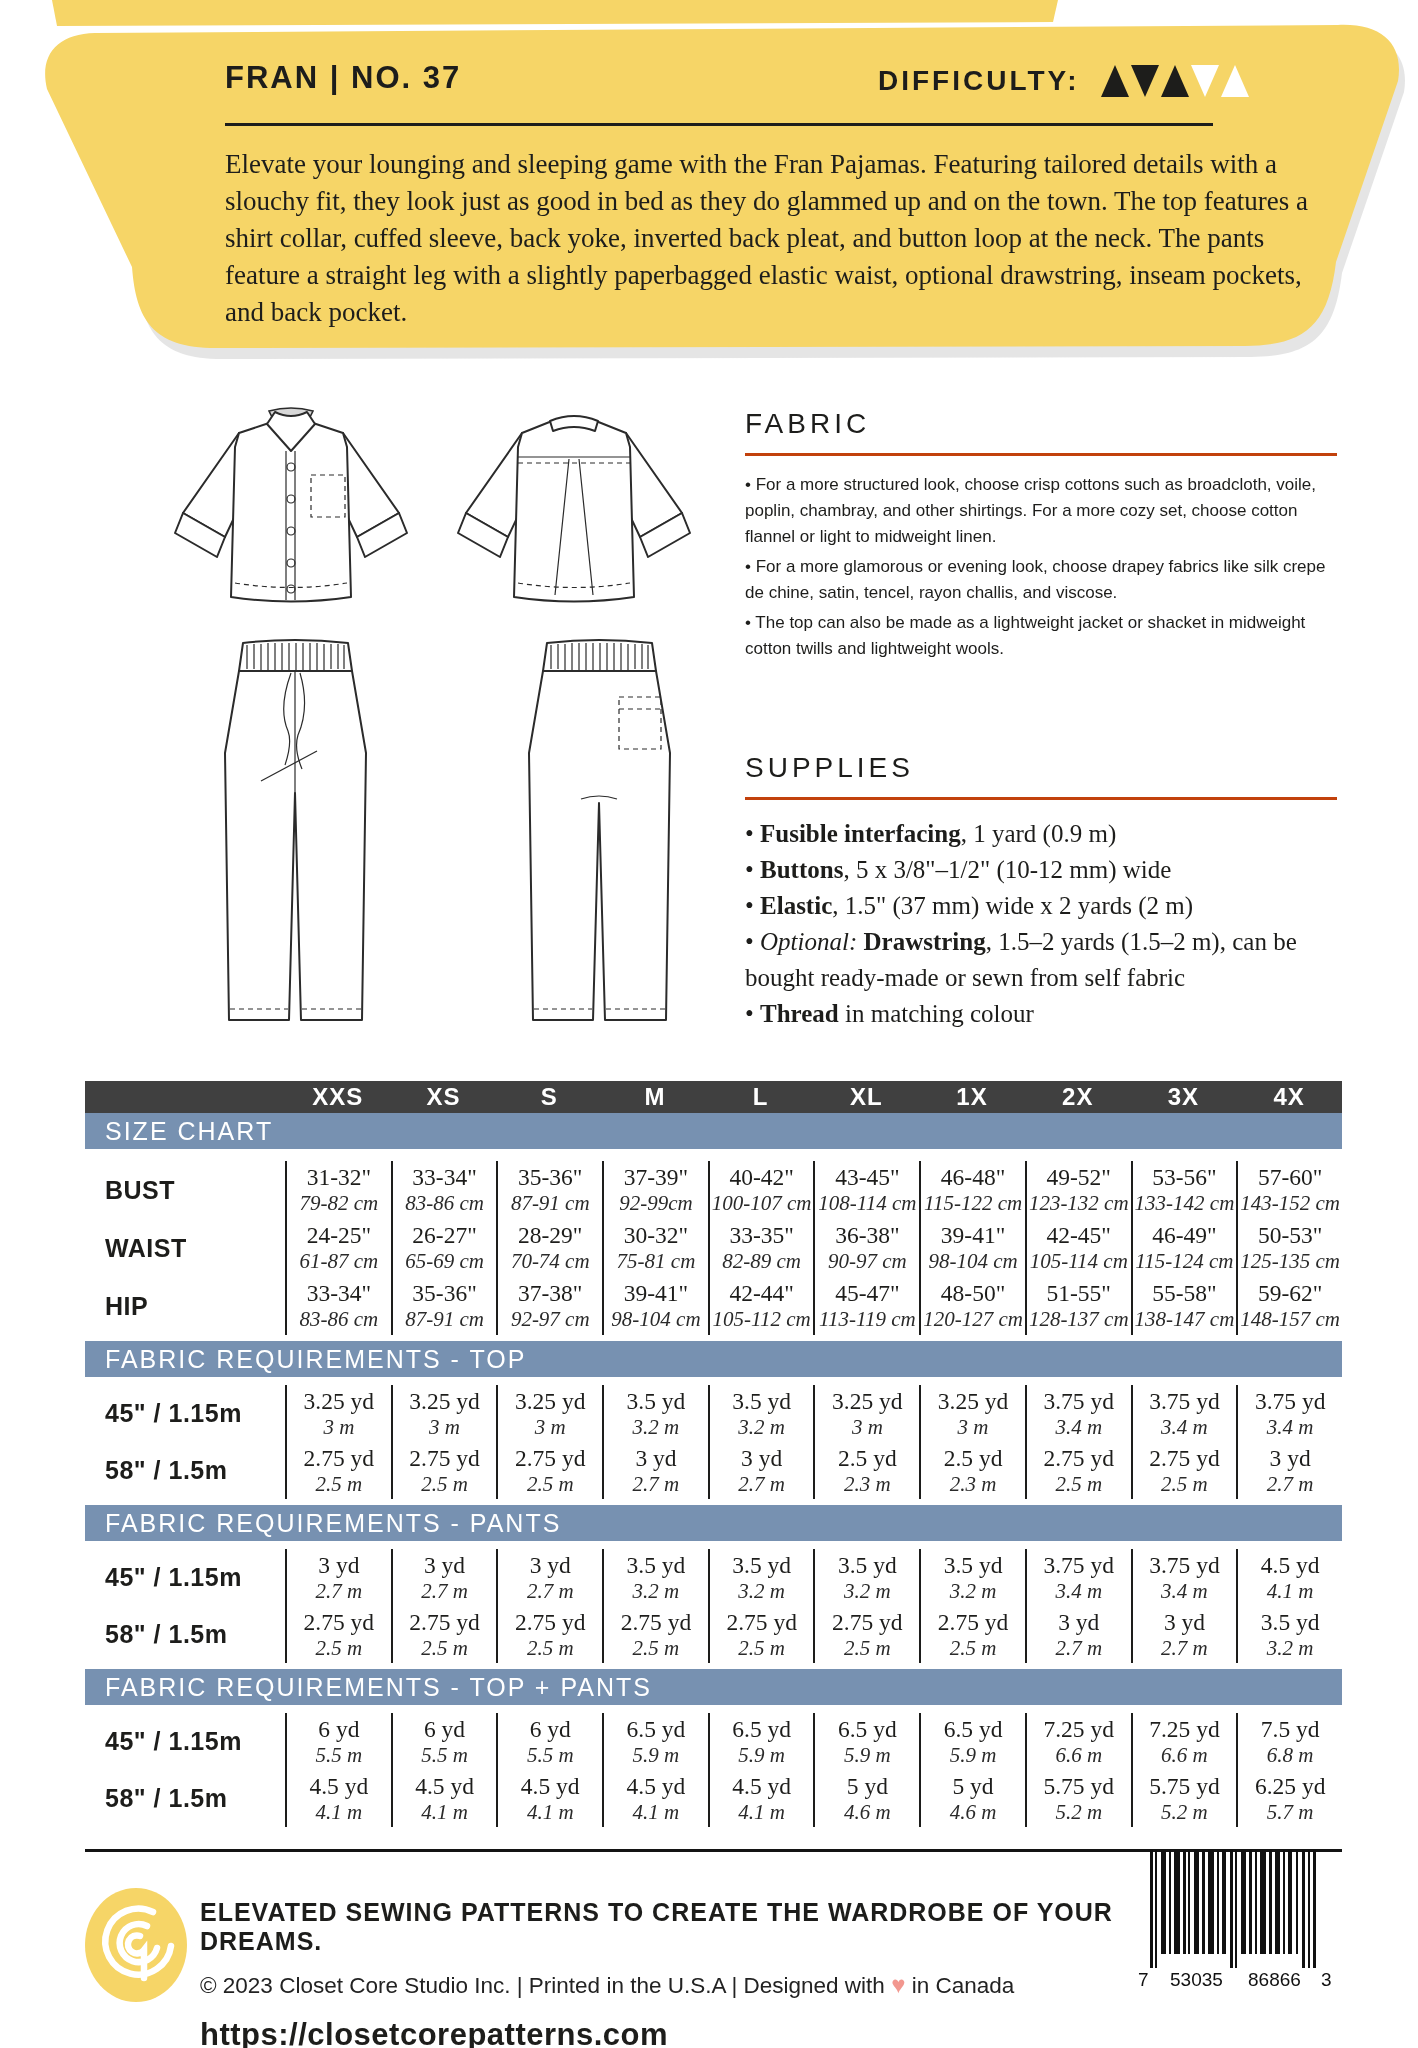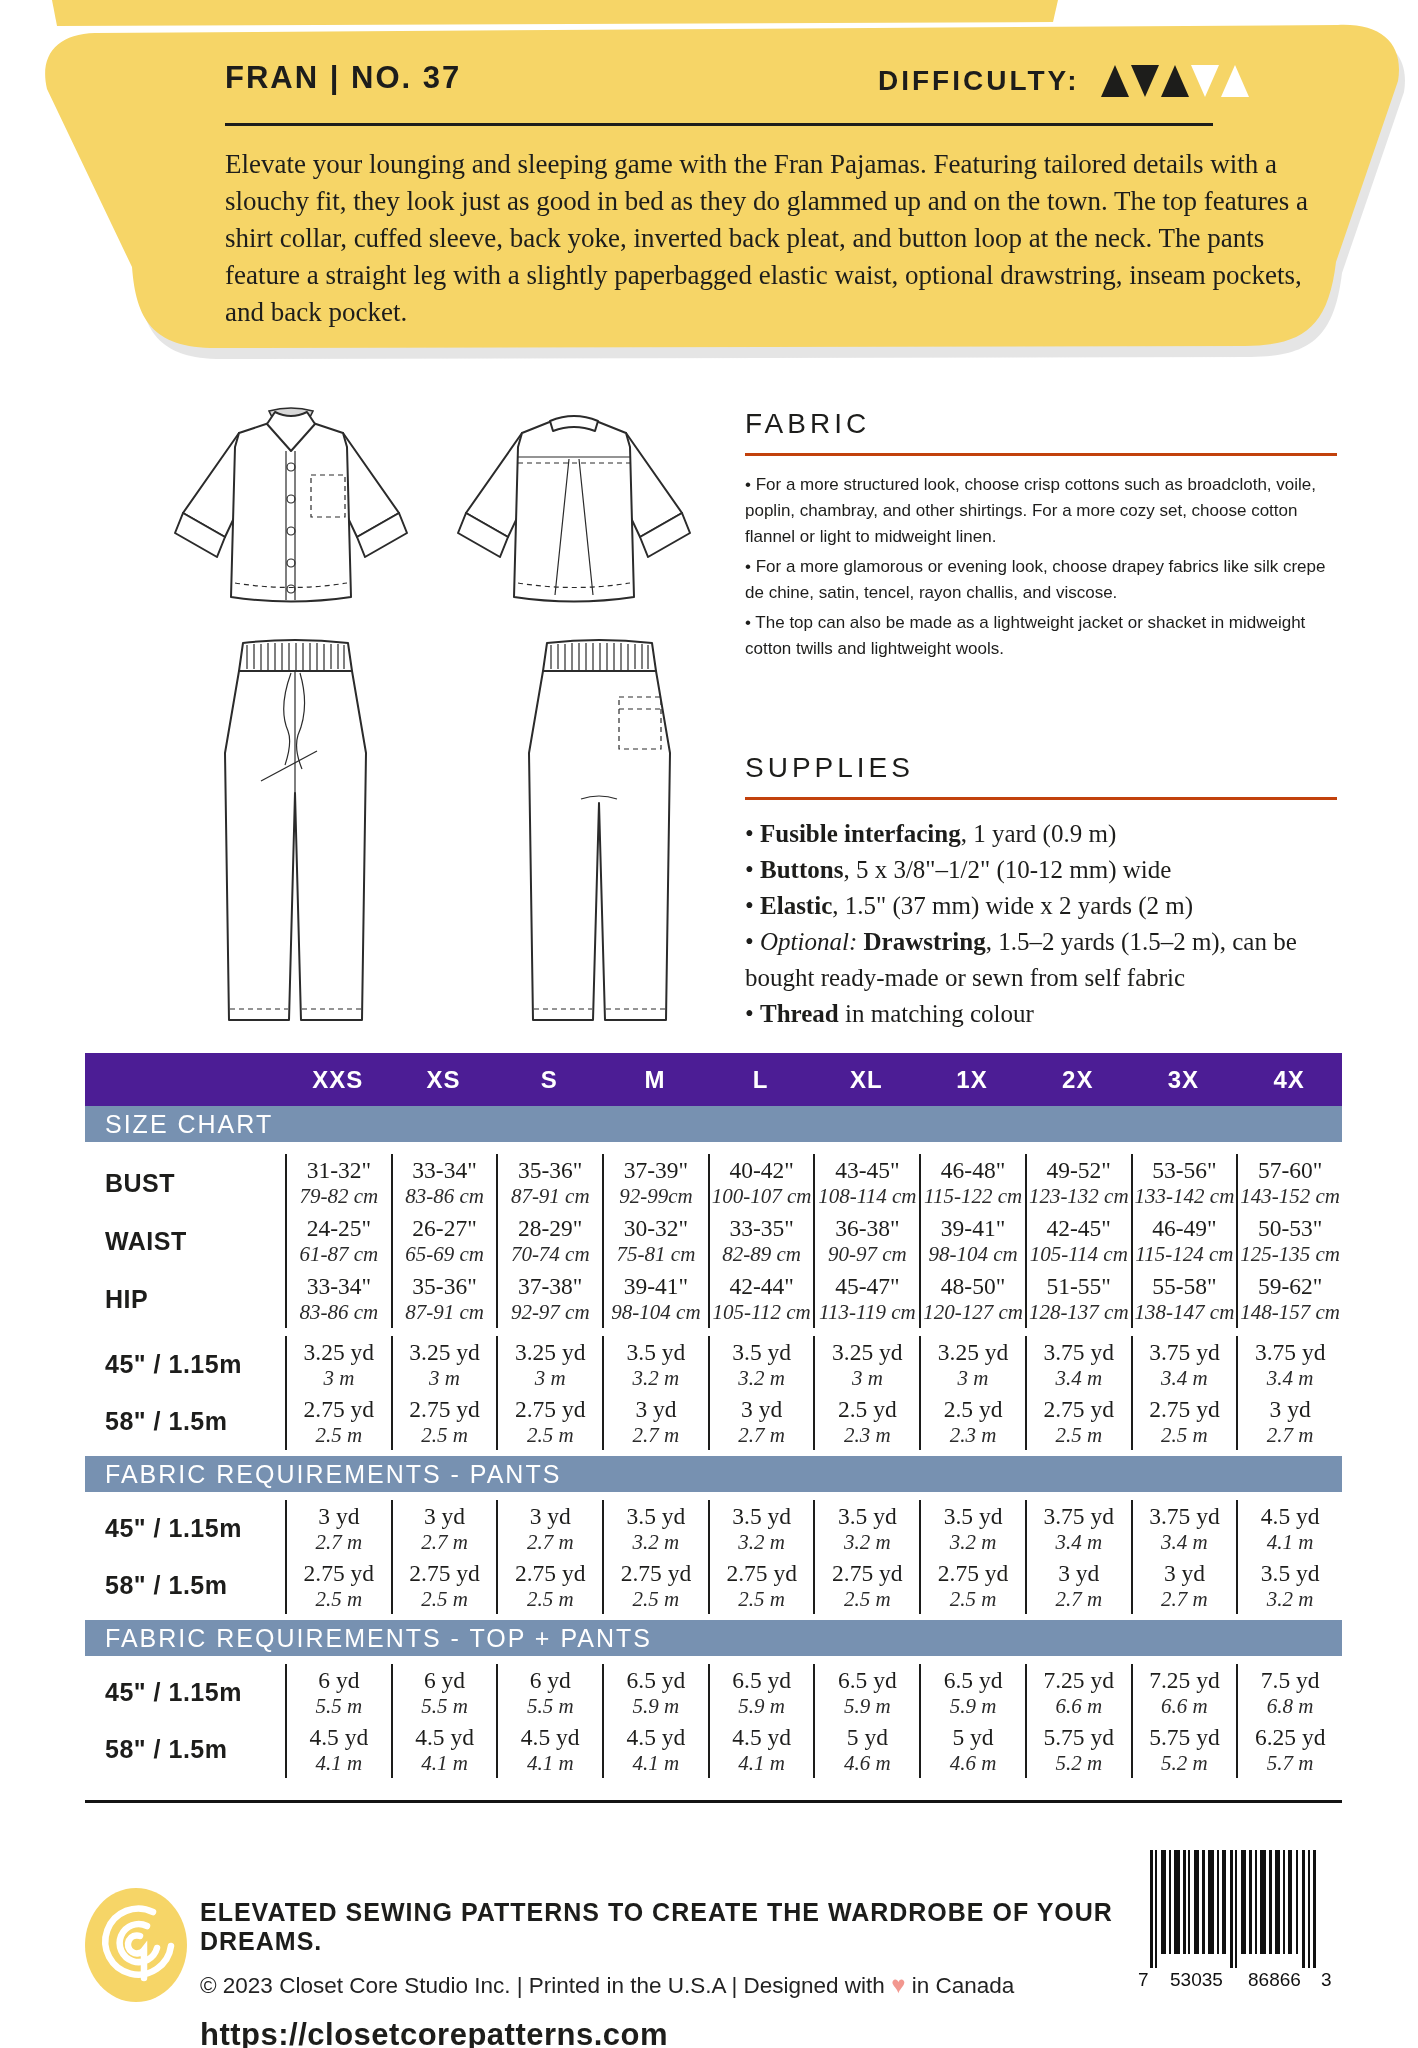"XXS" .sizes-band { background: #4c1d95 -> #404040; height: 53px -> 32px; margin-top: none -> 28px }
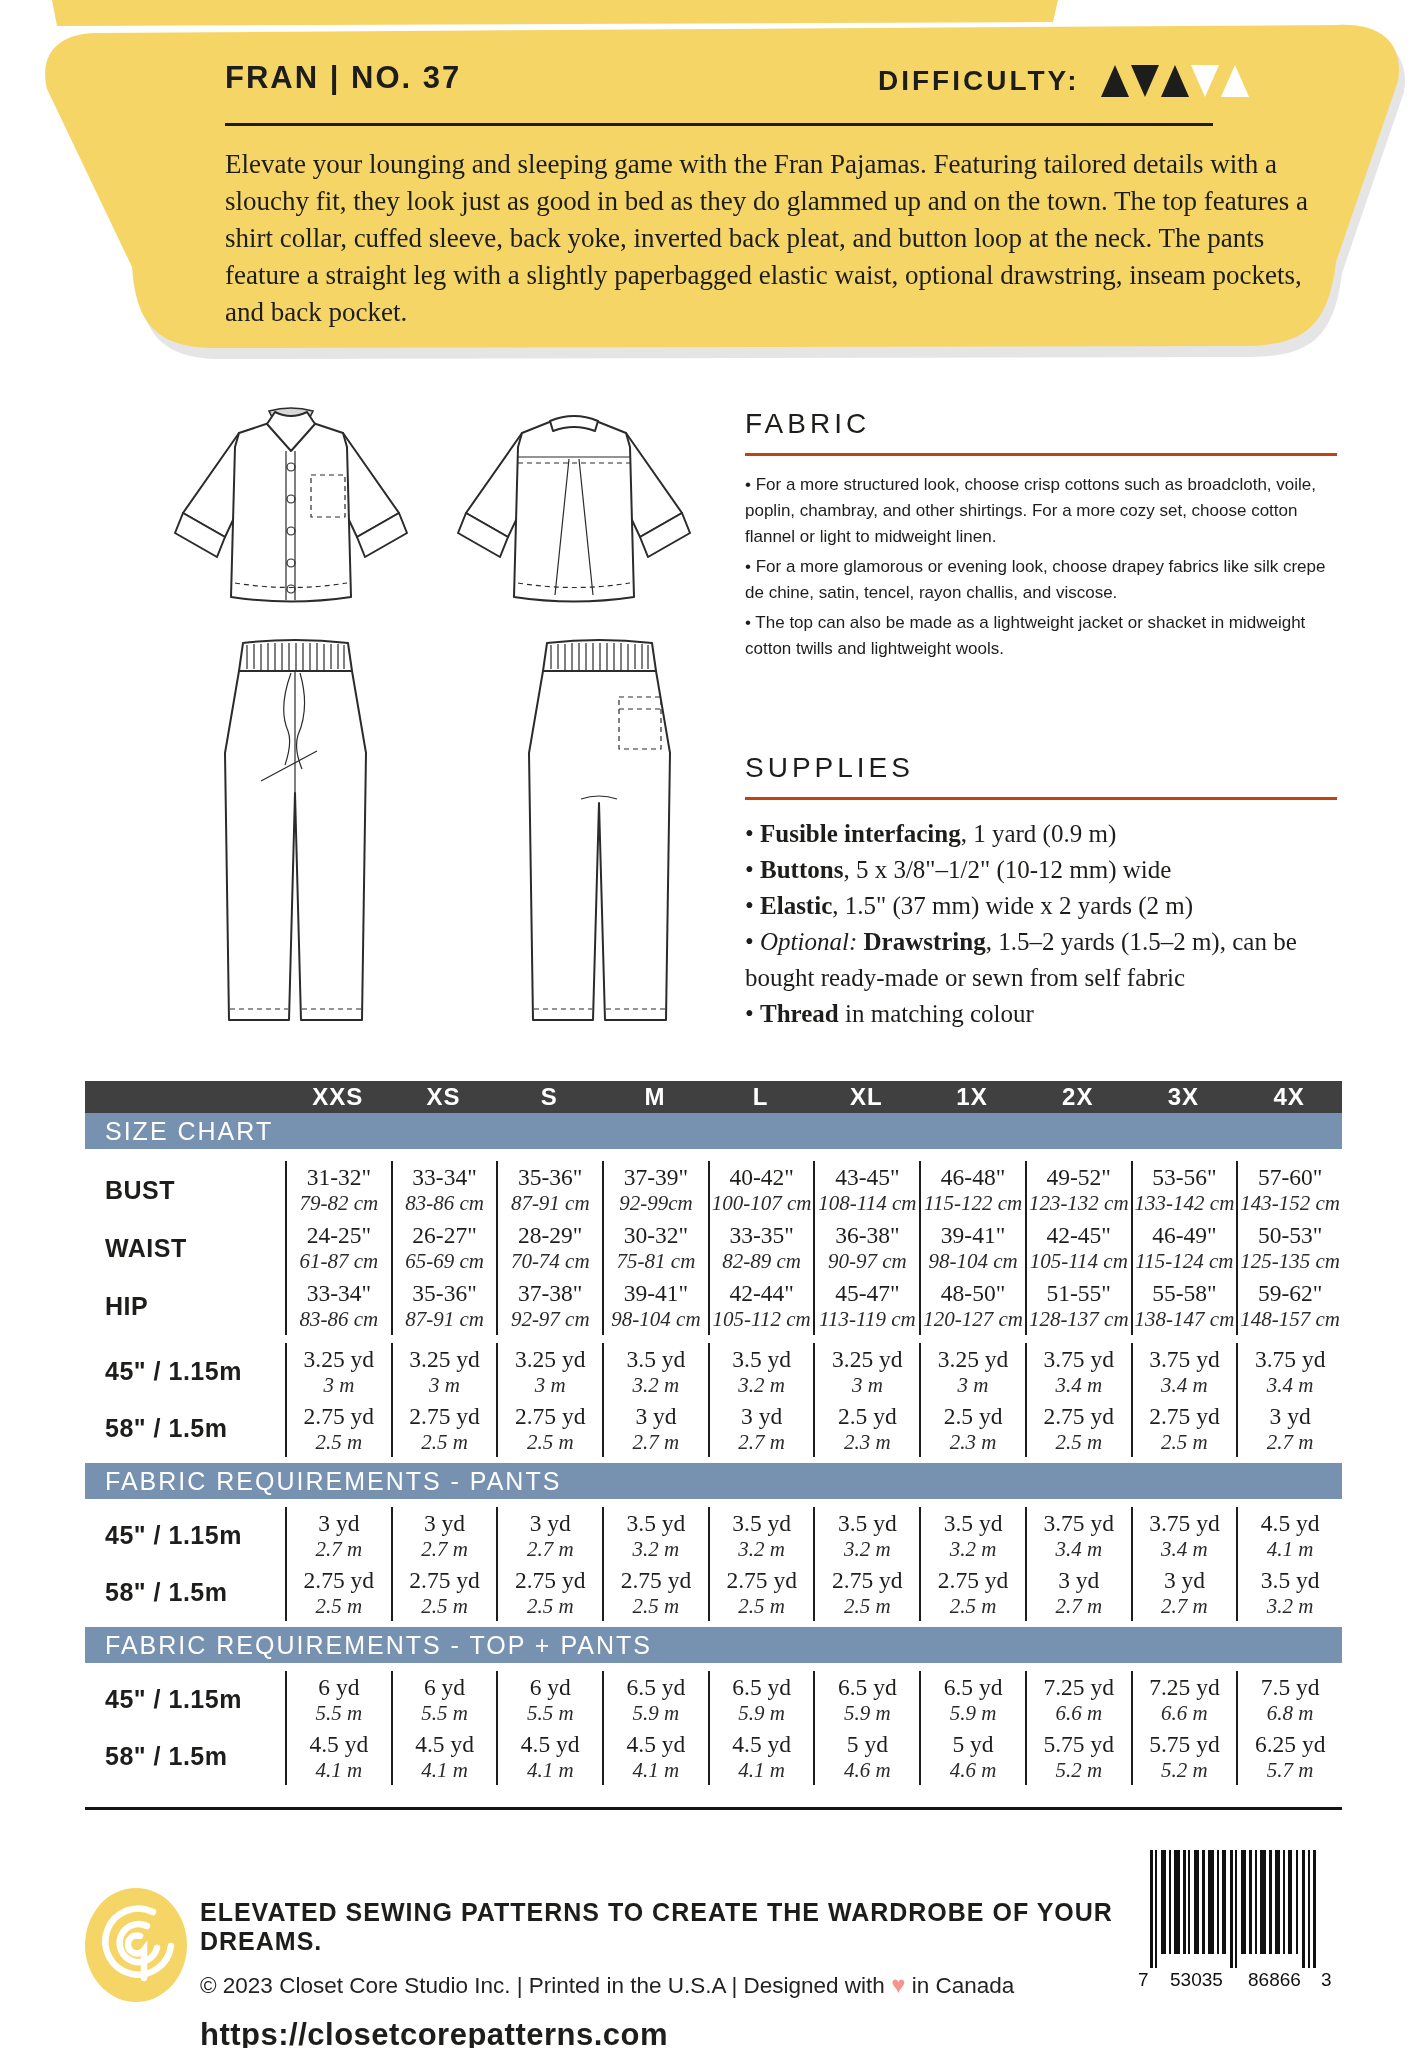"FABRIC REQUIREMENTS - TOP" div.section-band { html: none -> <div> <span>FABRIC REQUIREMENTS - TOP</span> </div> }
